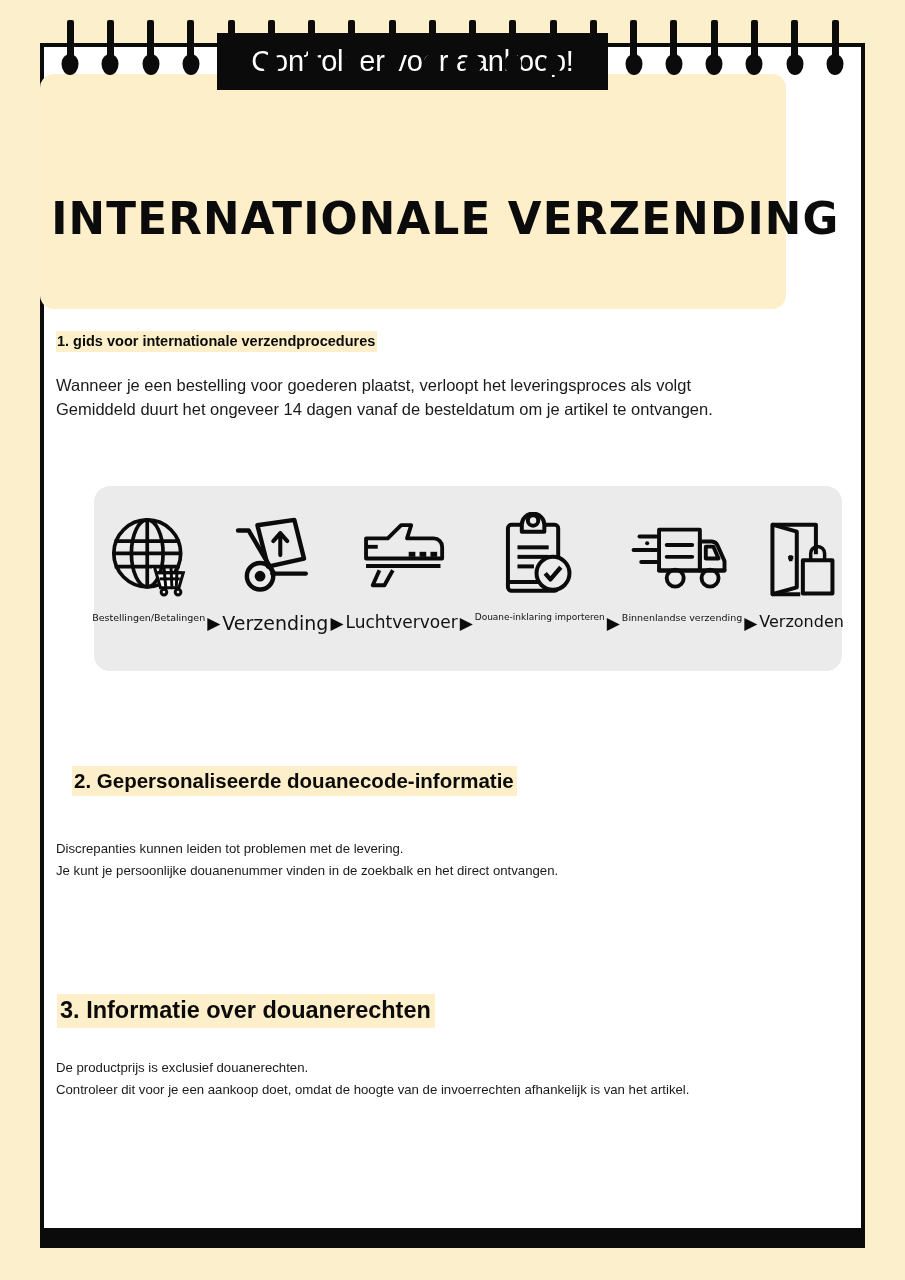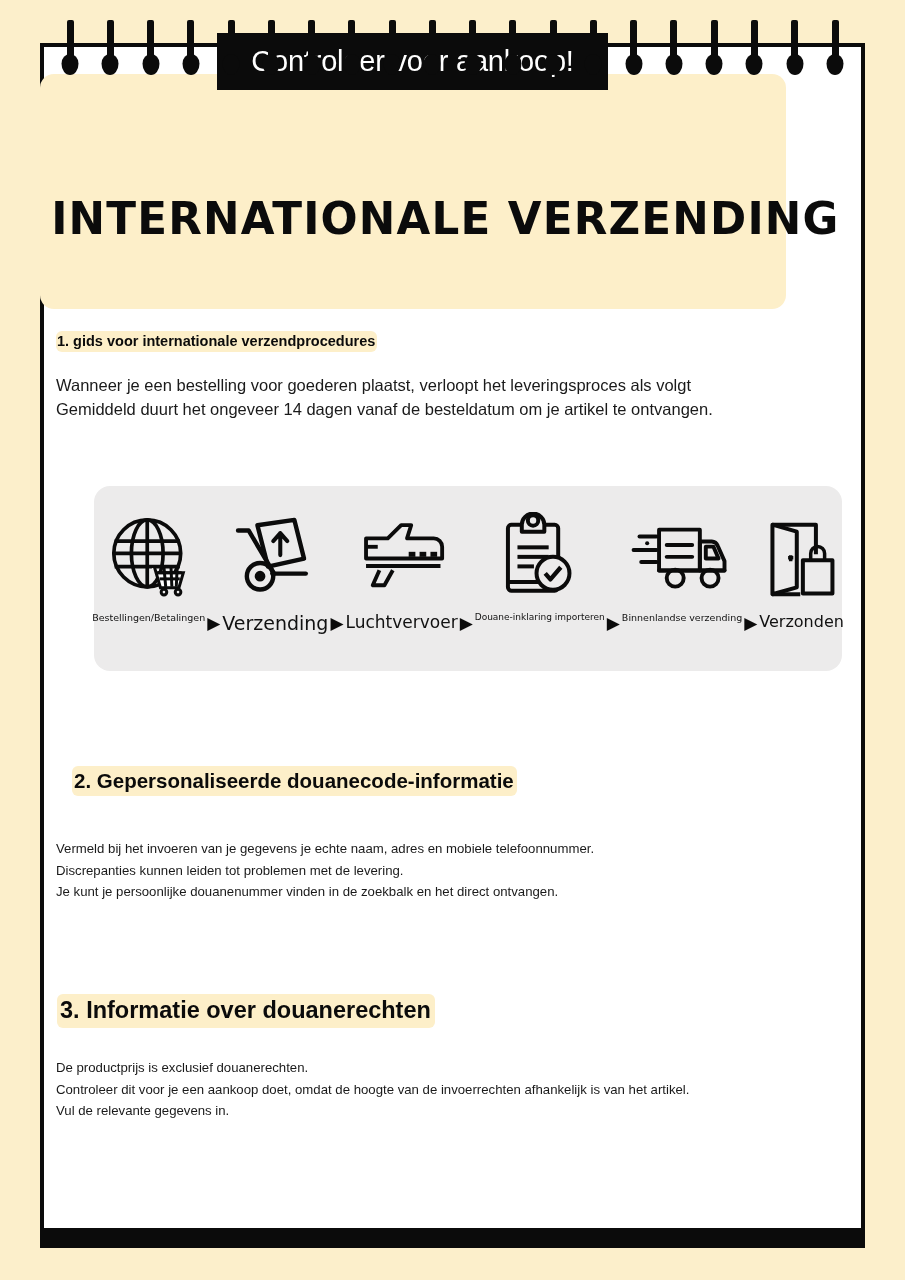"1. gids voor internationale" .sec-heading { border-radius: 6px -> none }
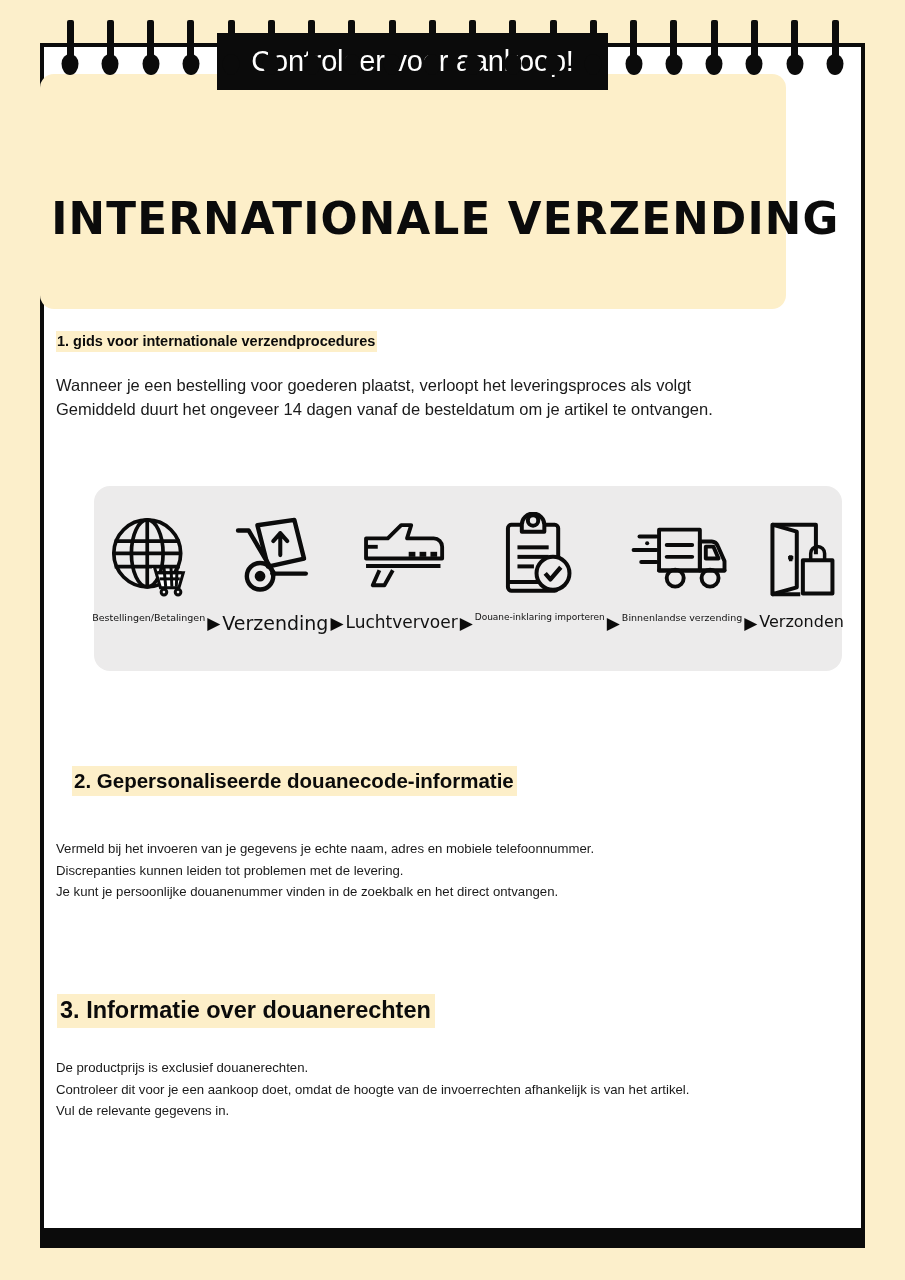"Vermeld bij het invoeren van" span.line { html: <span>Vermeld bij het invoeren van je gegevens je echte naam, adres en mobiele telefoonnummer.</span> -> none }
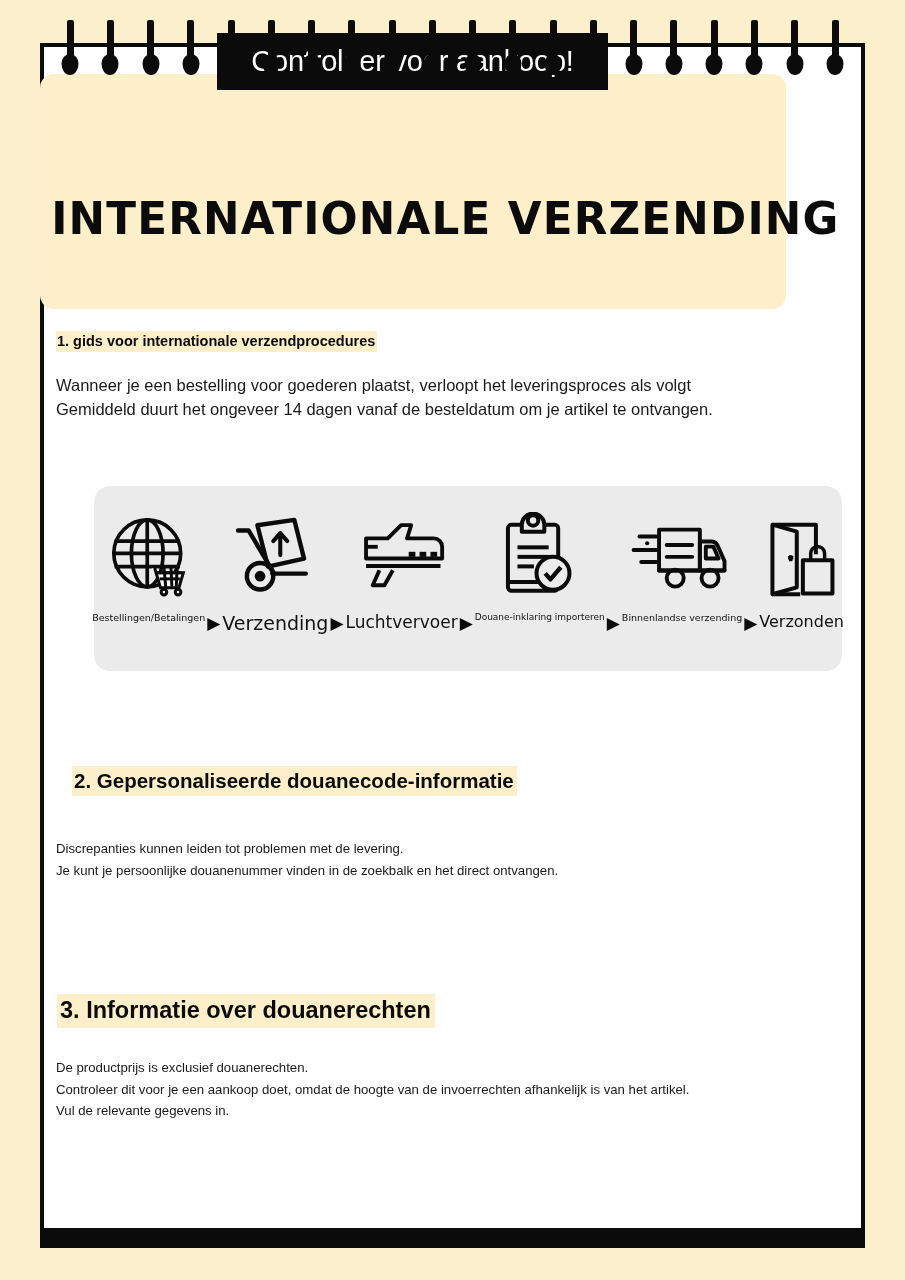"Vul de relevante gegevens in." span.line { html: <span>Vul de relevante gegevens in.</span> -> none }
